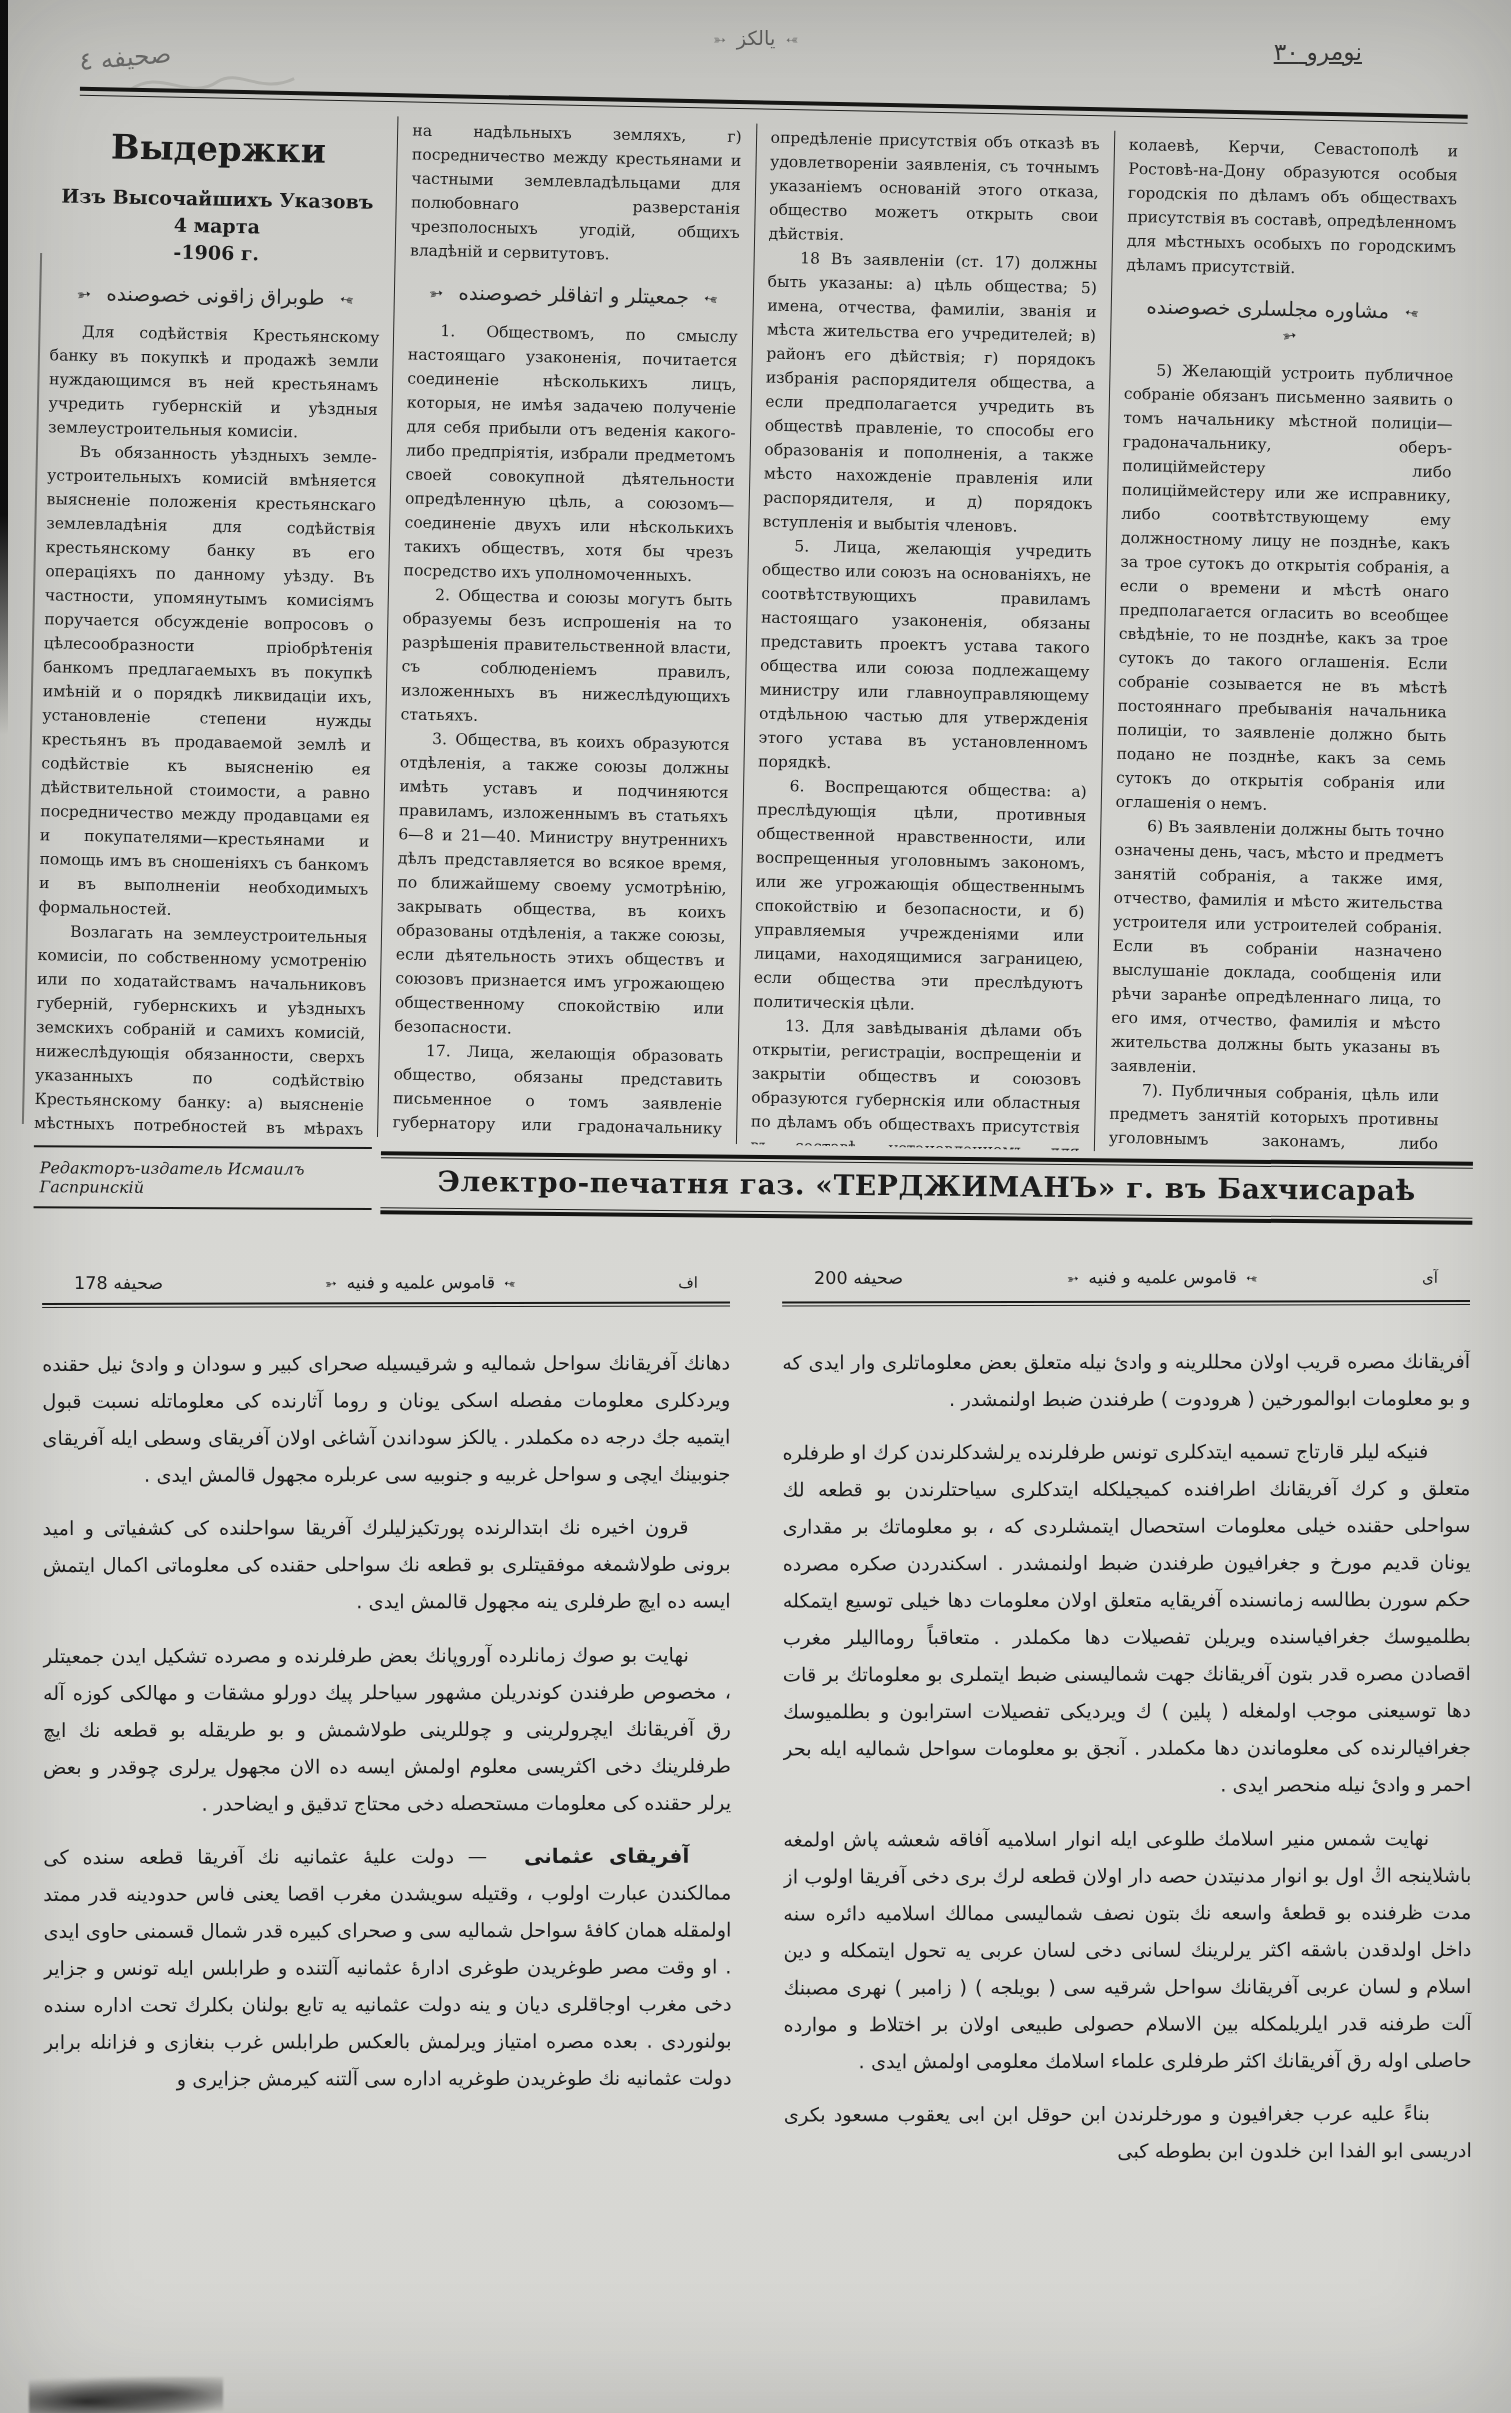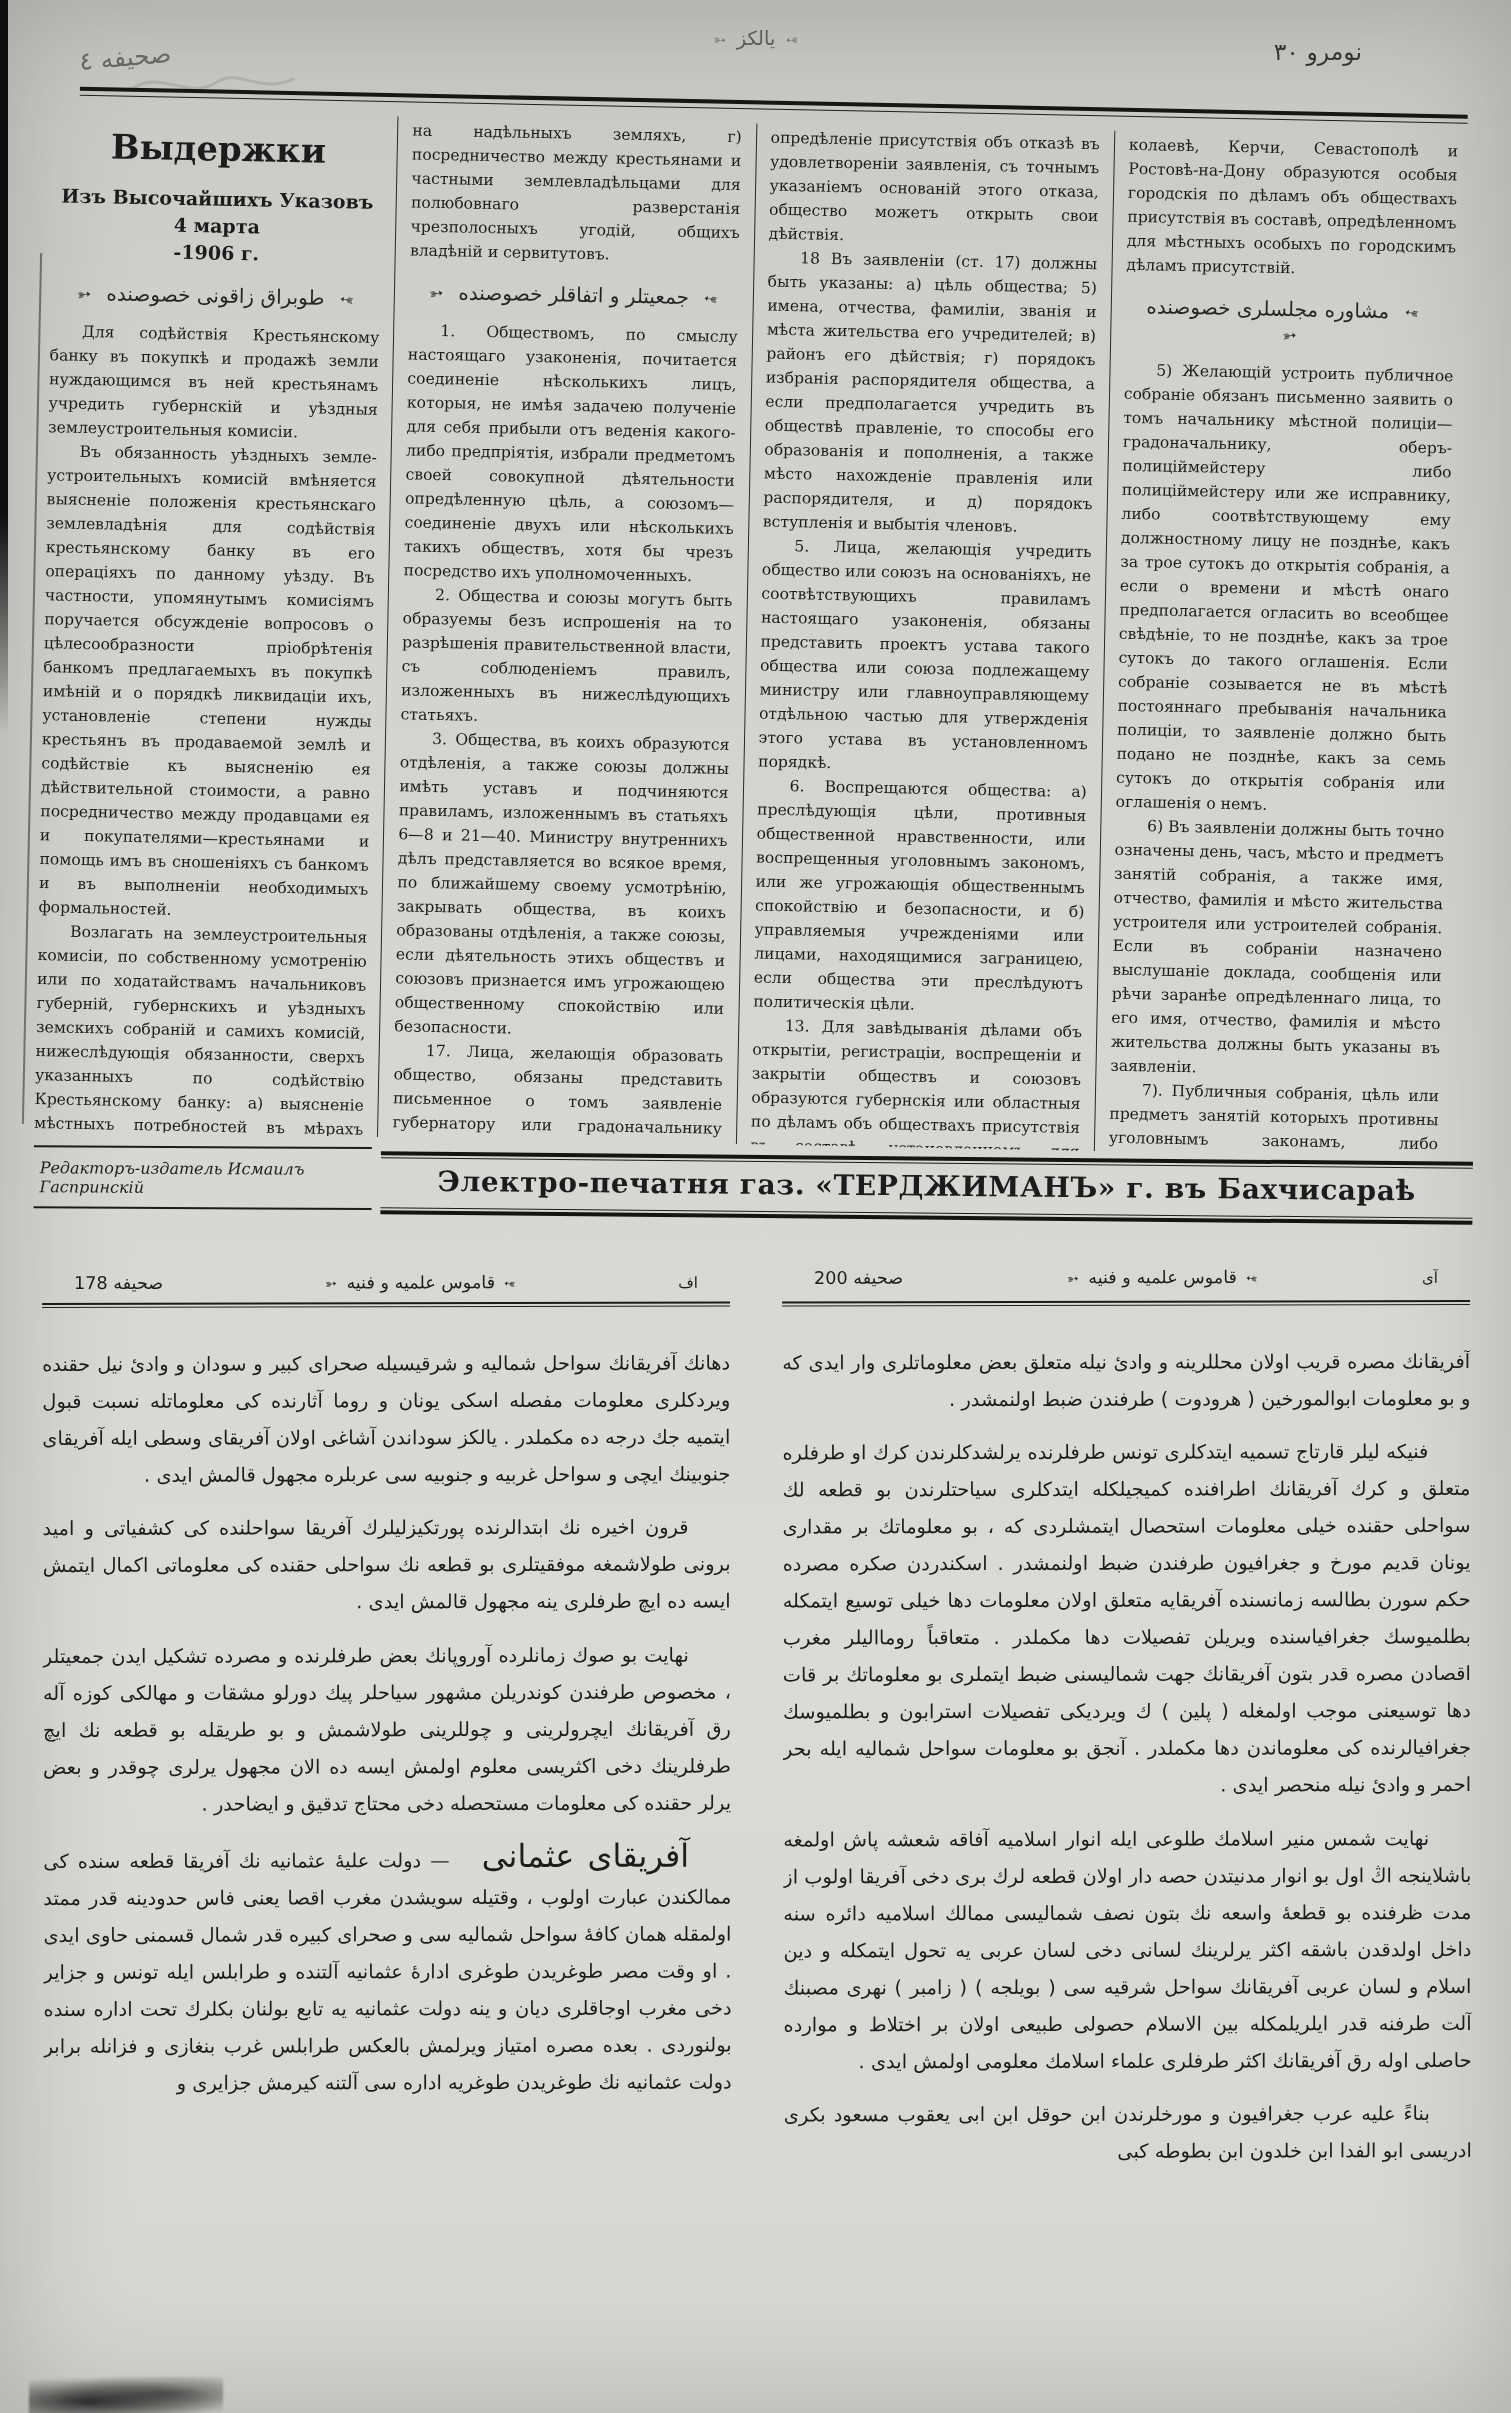"نومرو ٣٠" .corner-right { text-decoration: none -> underline }
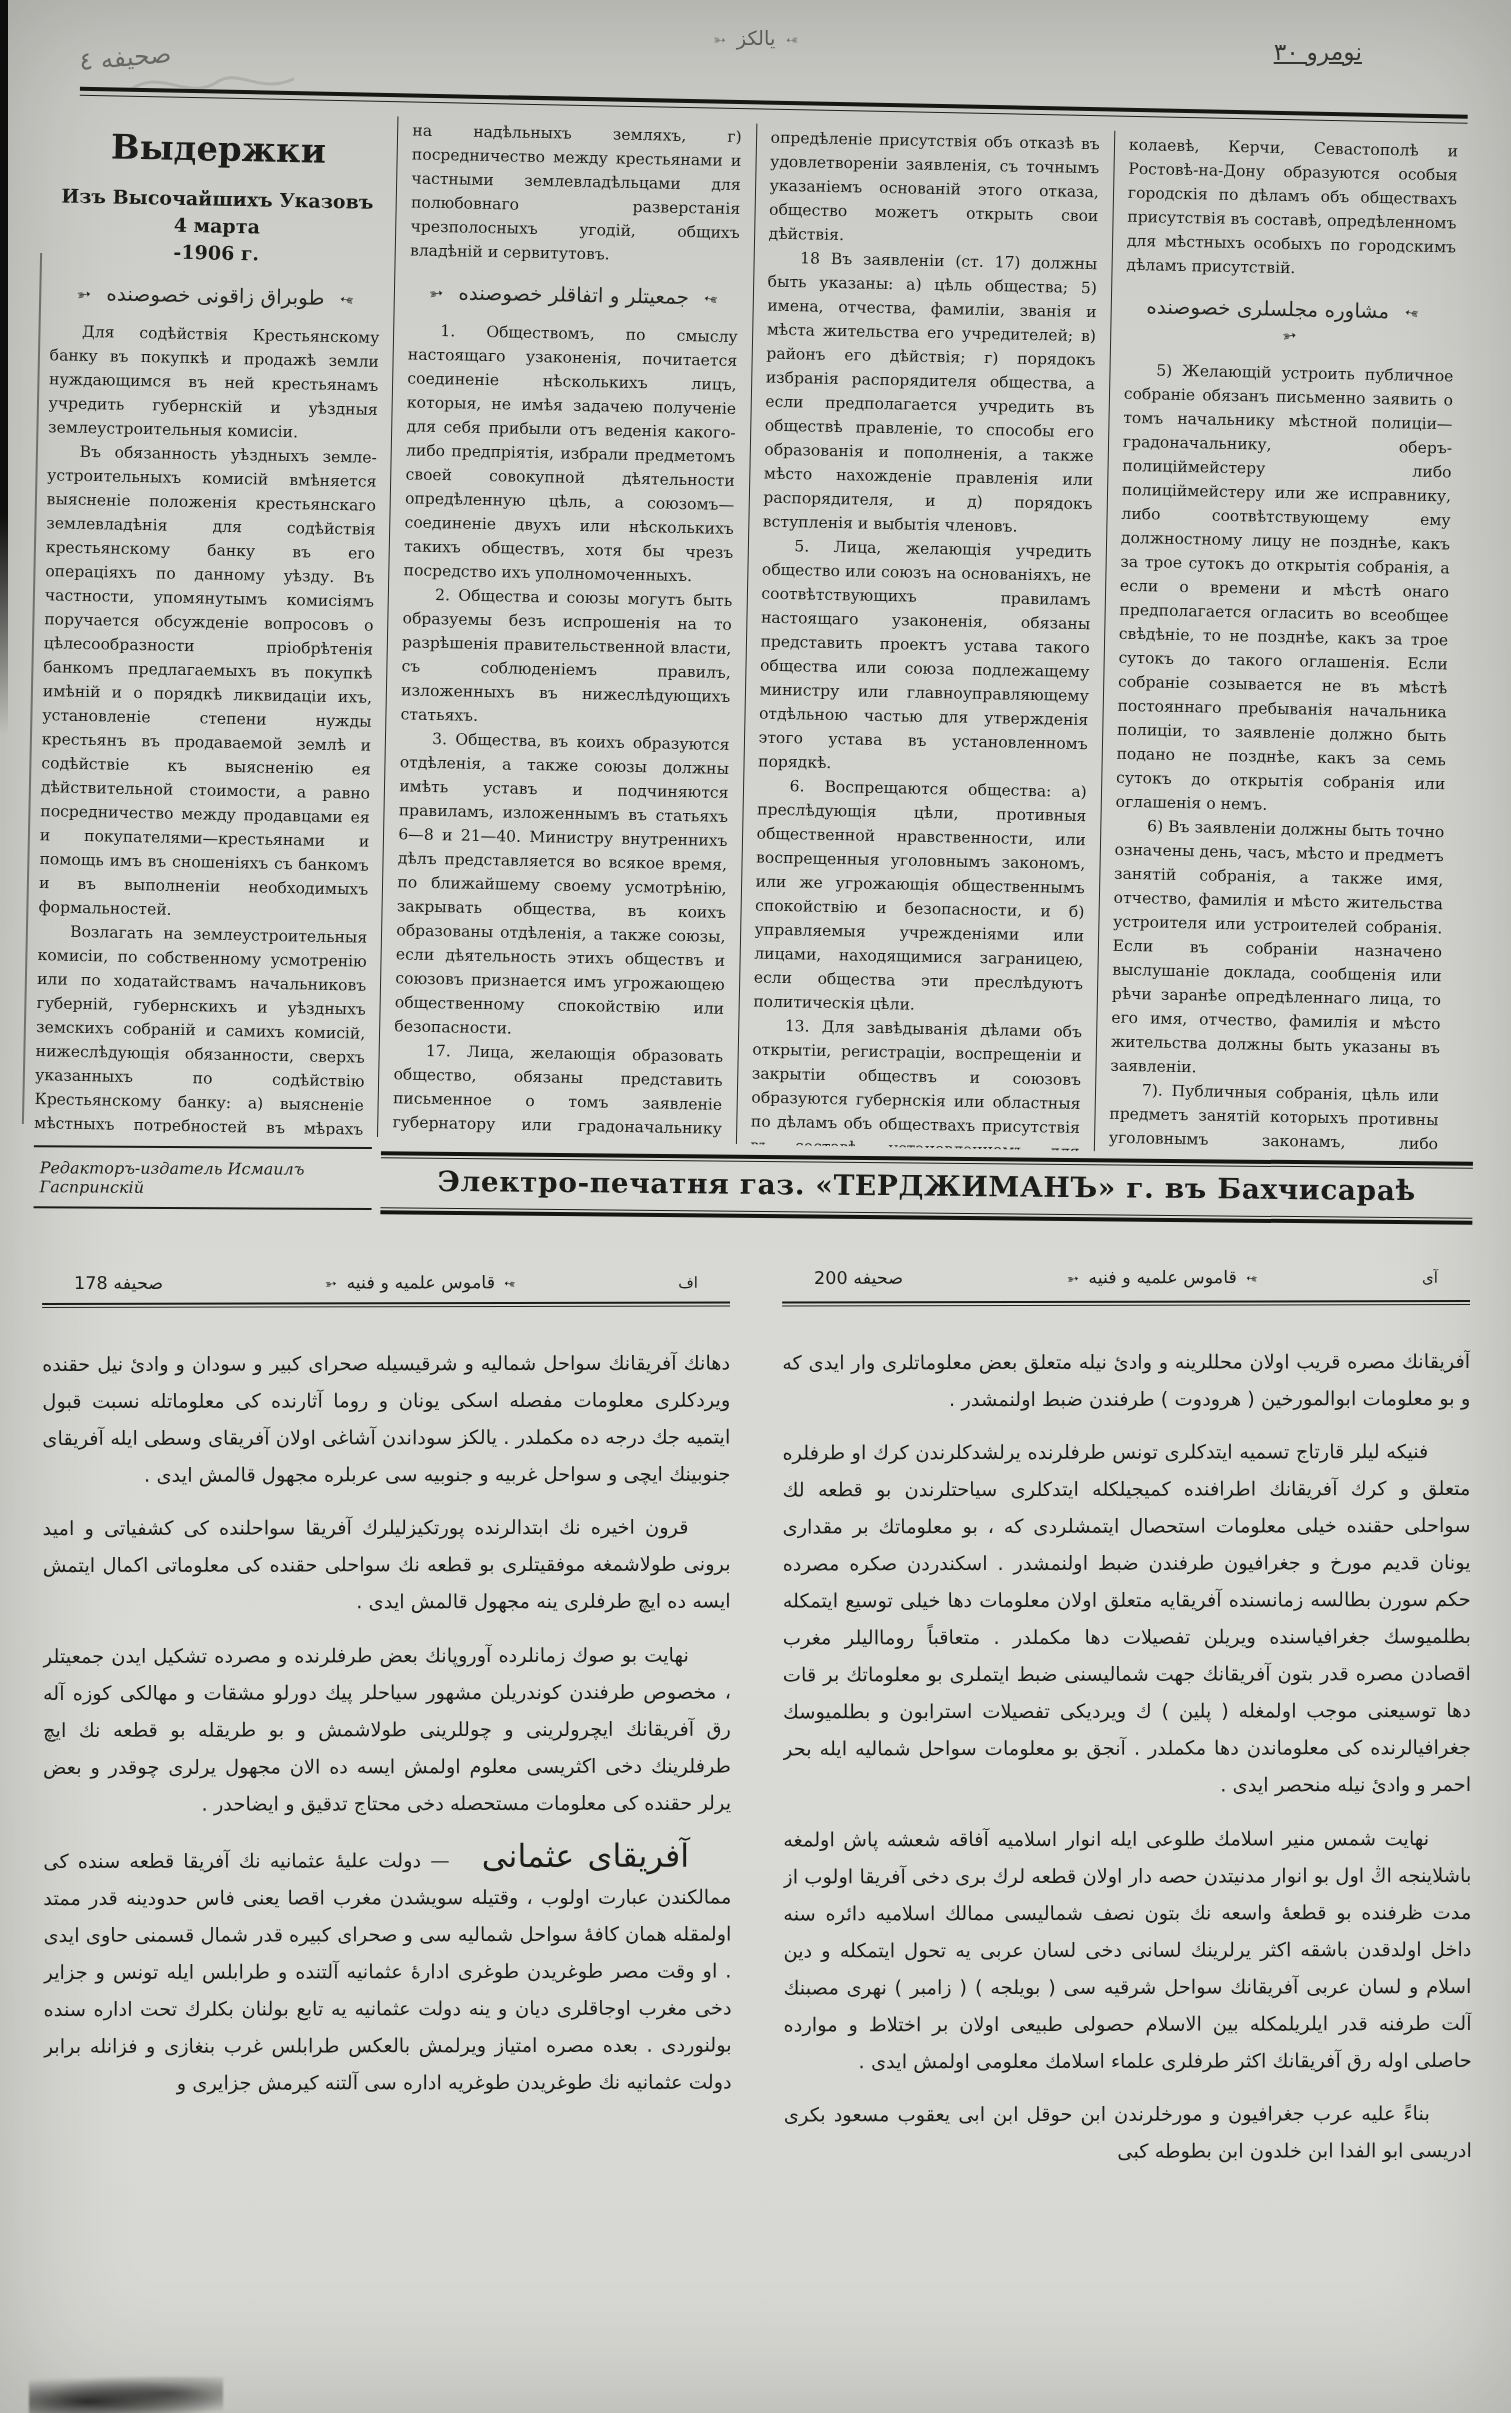"آفريقاى عثمانى" .lead { font-size: 32px -> 20px; font-weight: normal -> bold }
